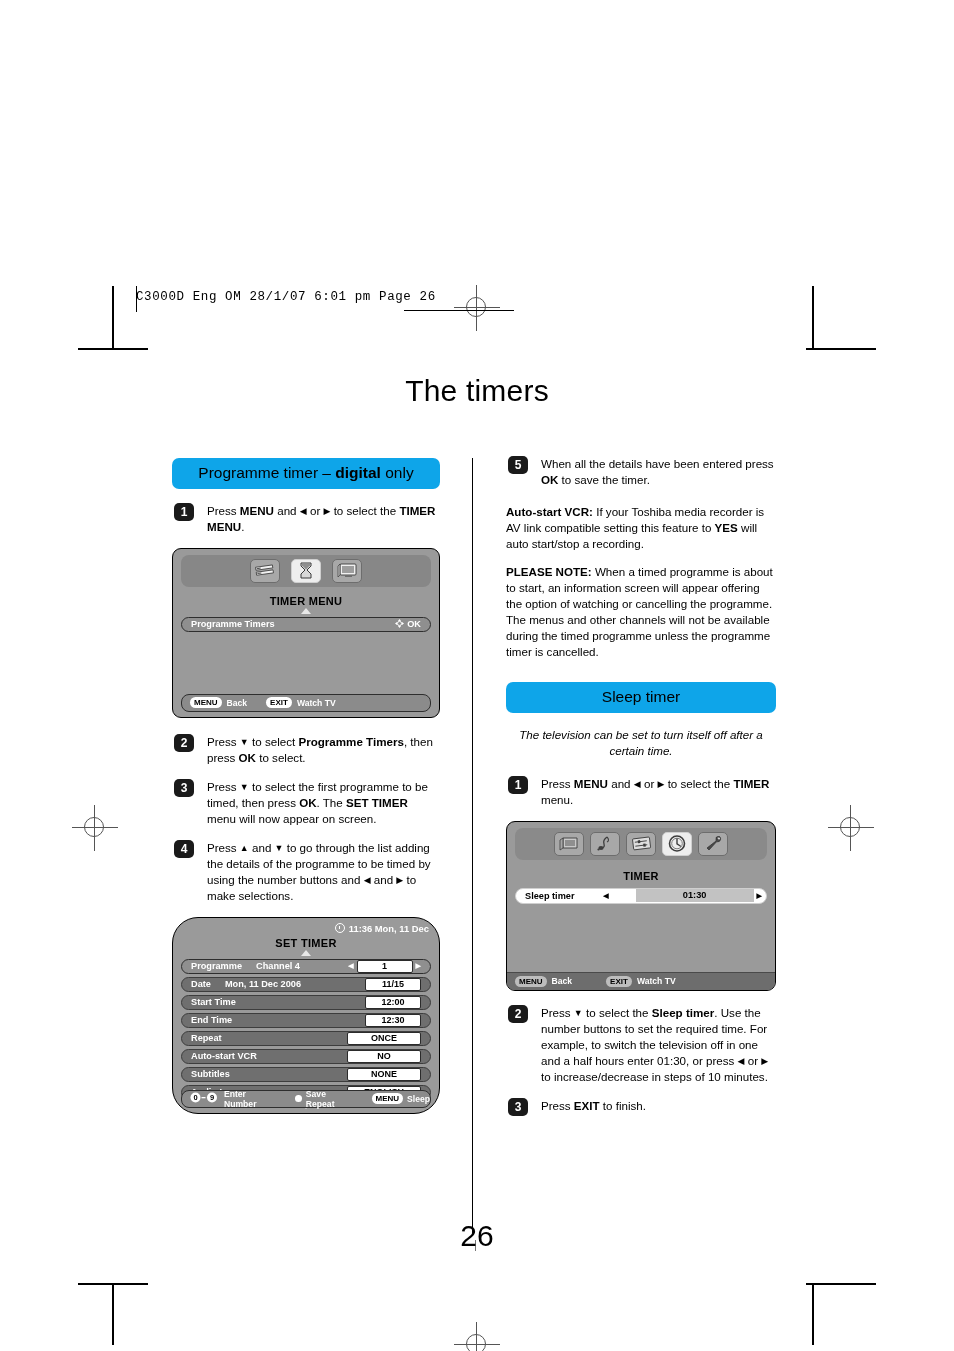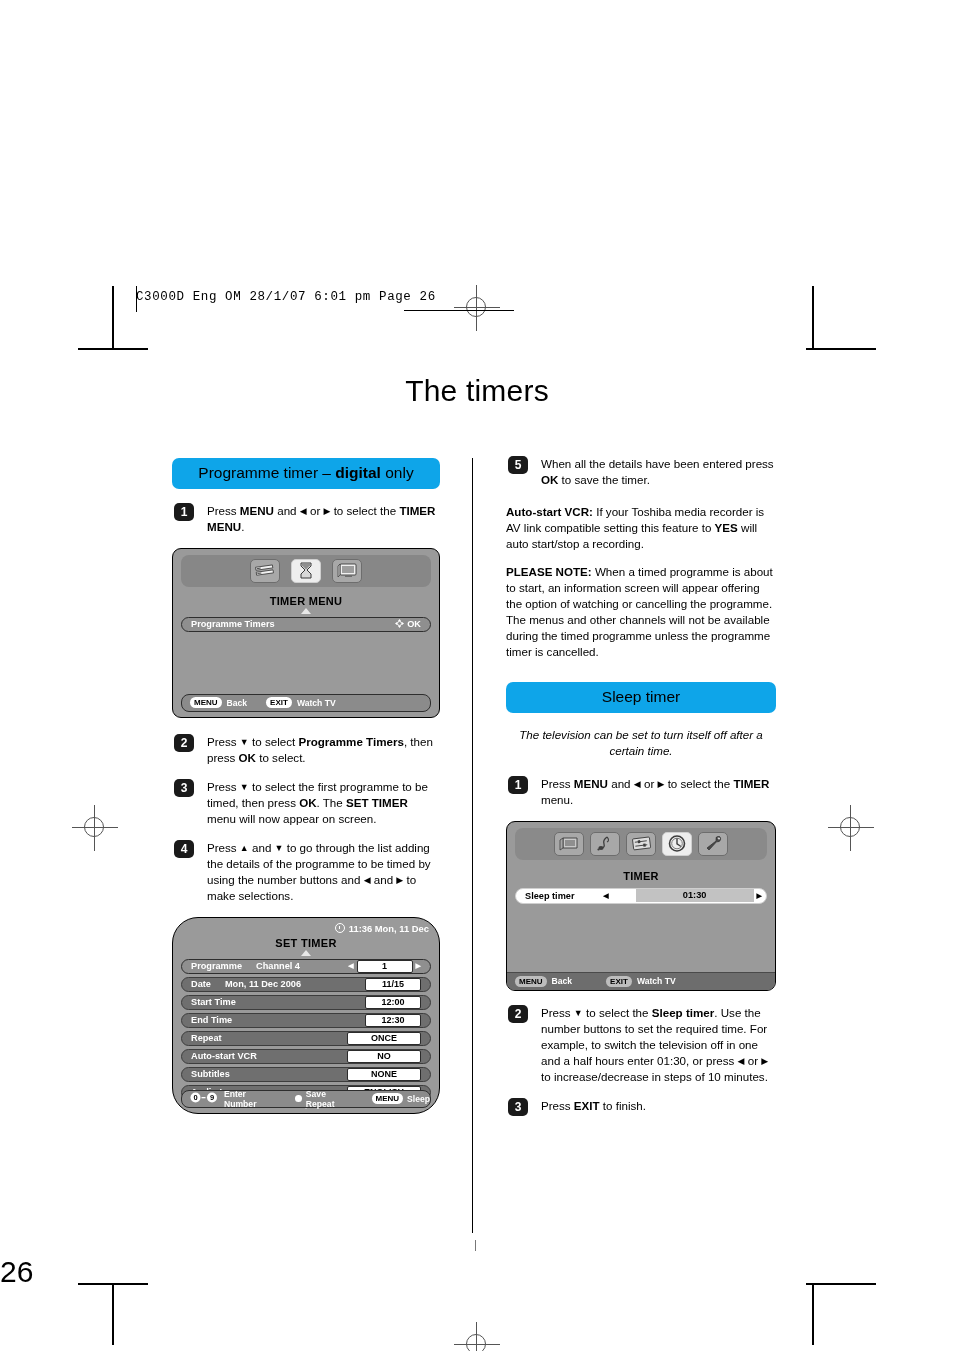"26" .pageno { text-align: none -> center; top: 1255px -> 1219px }
